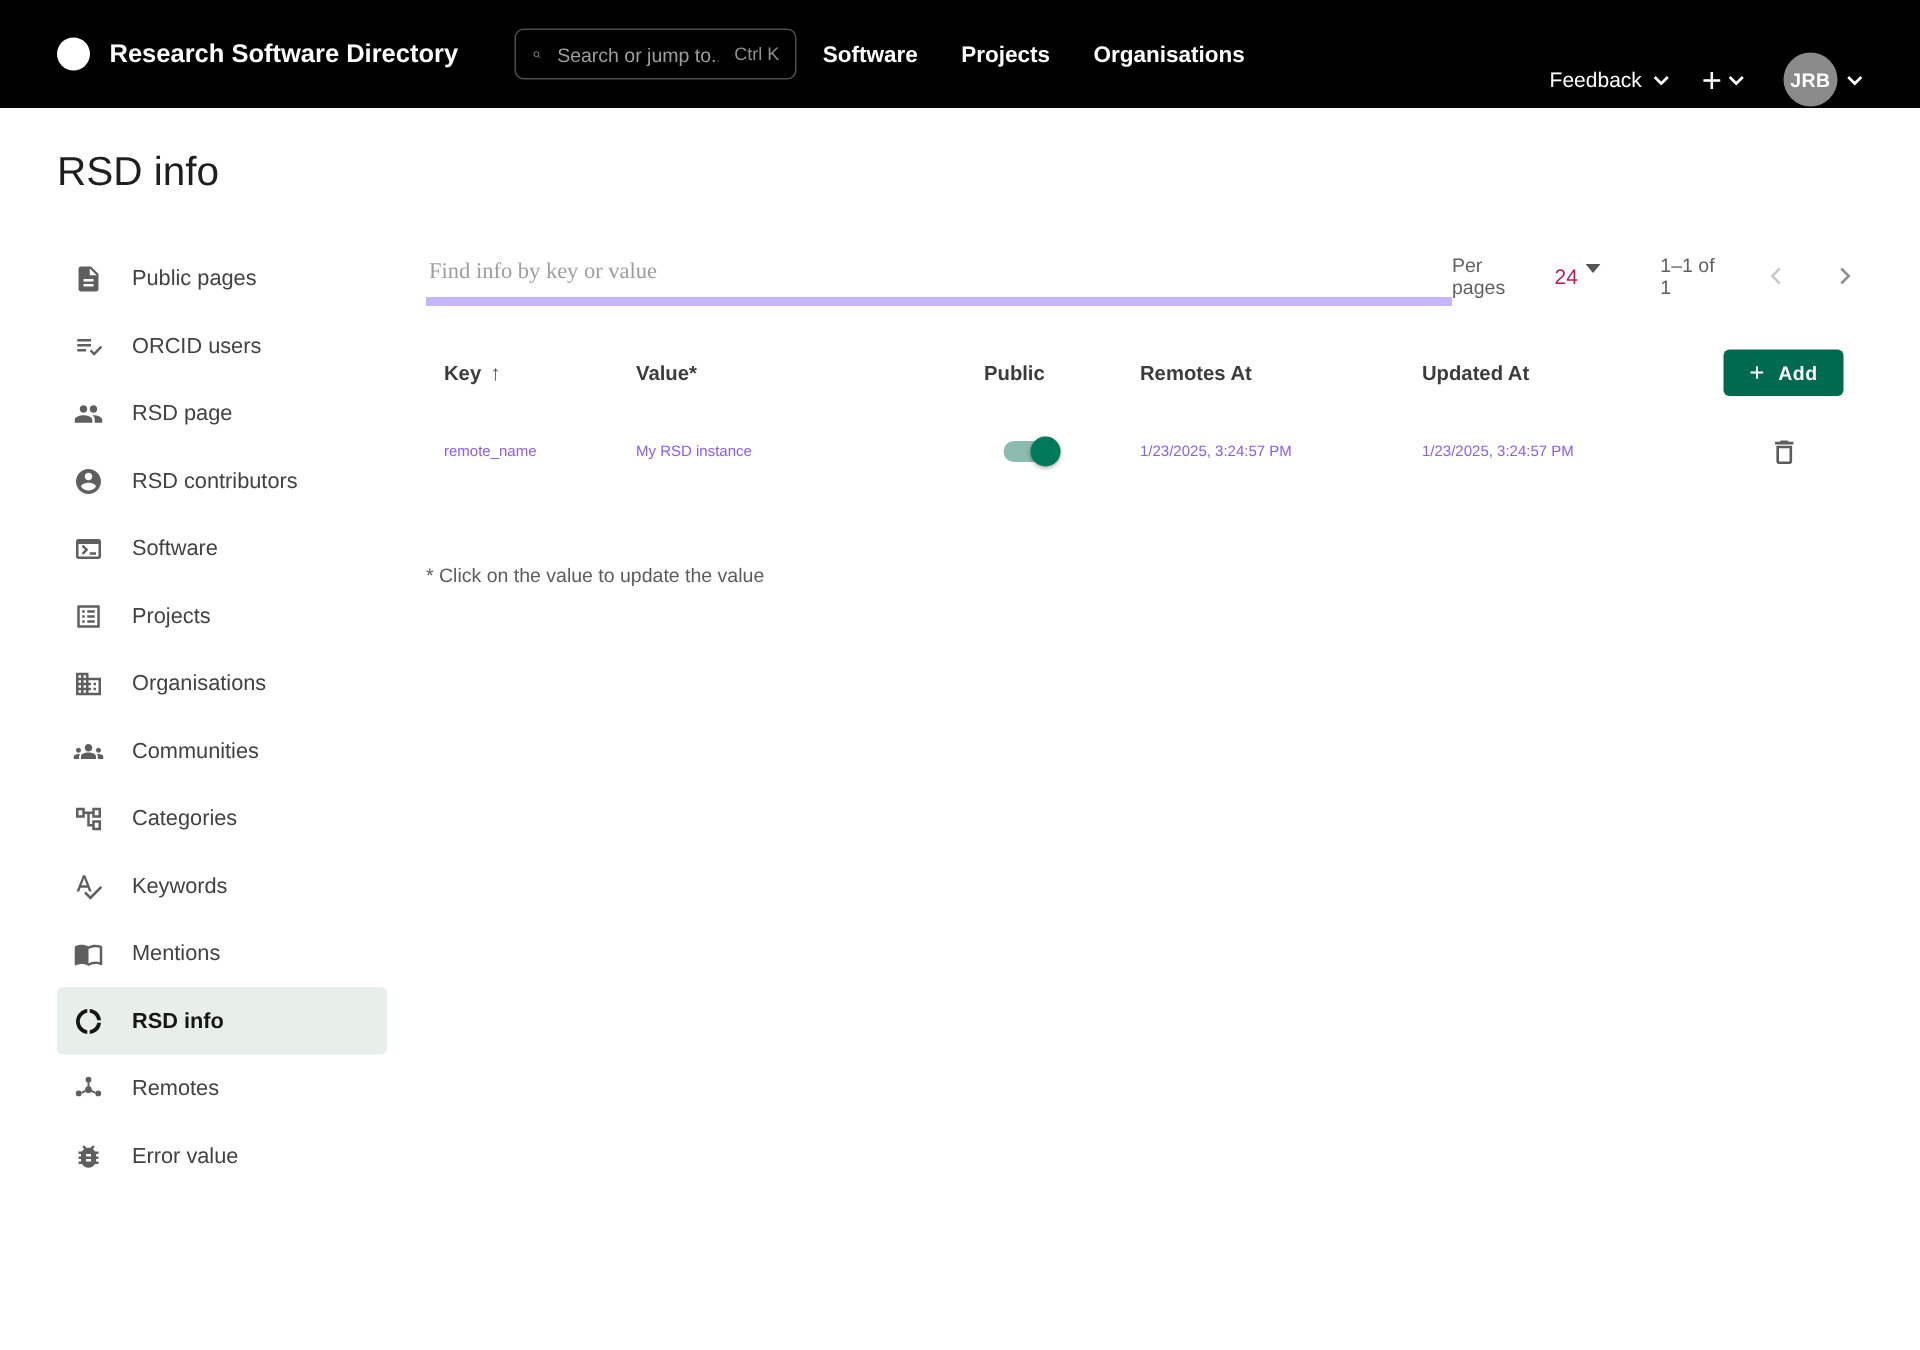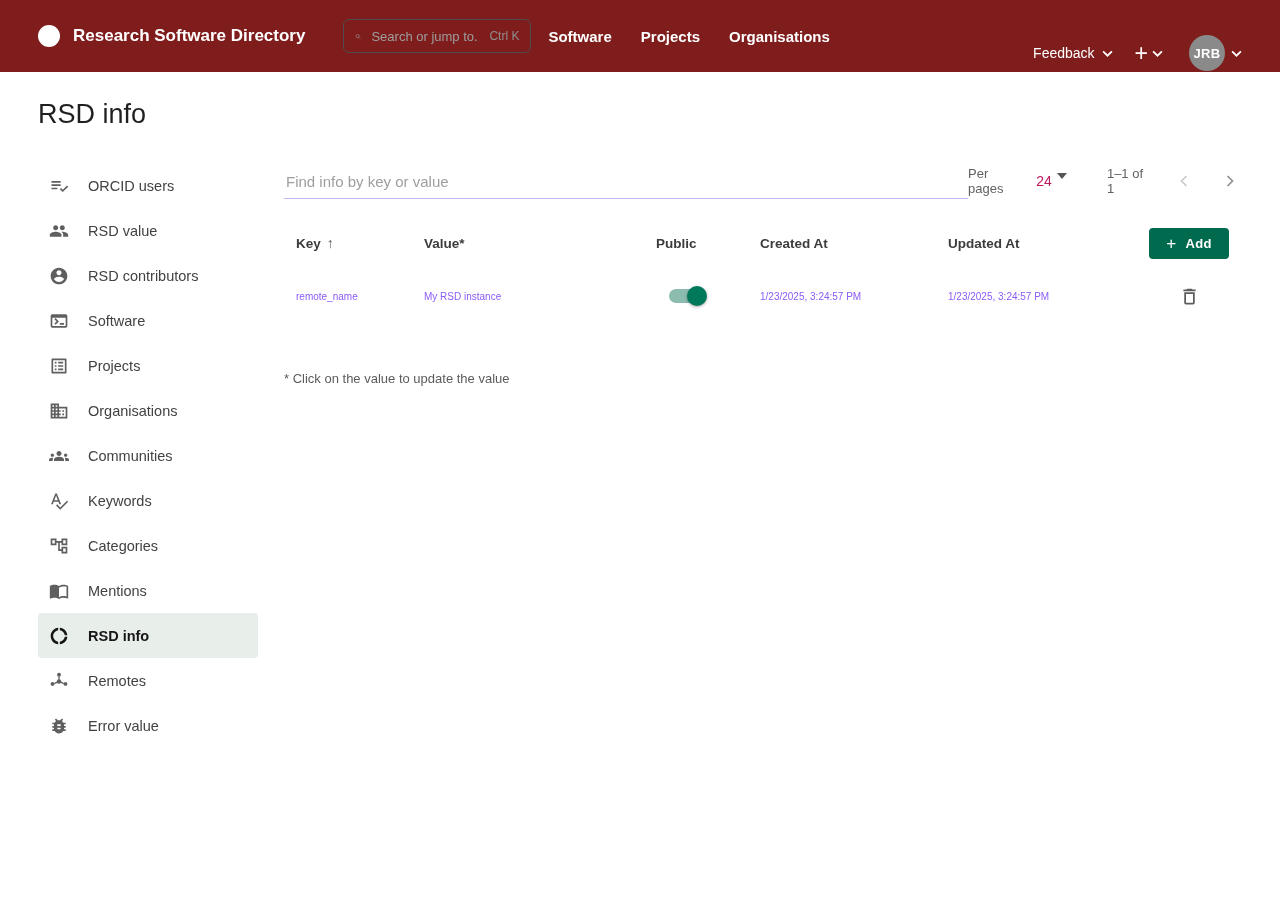"Research Software Directory" .app-header { background: #7f1d1d -> #000000 }
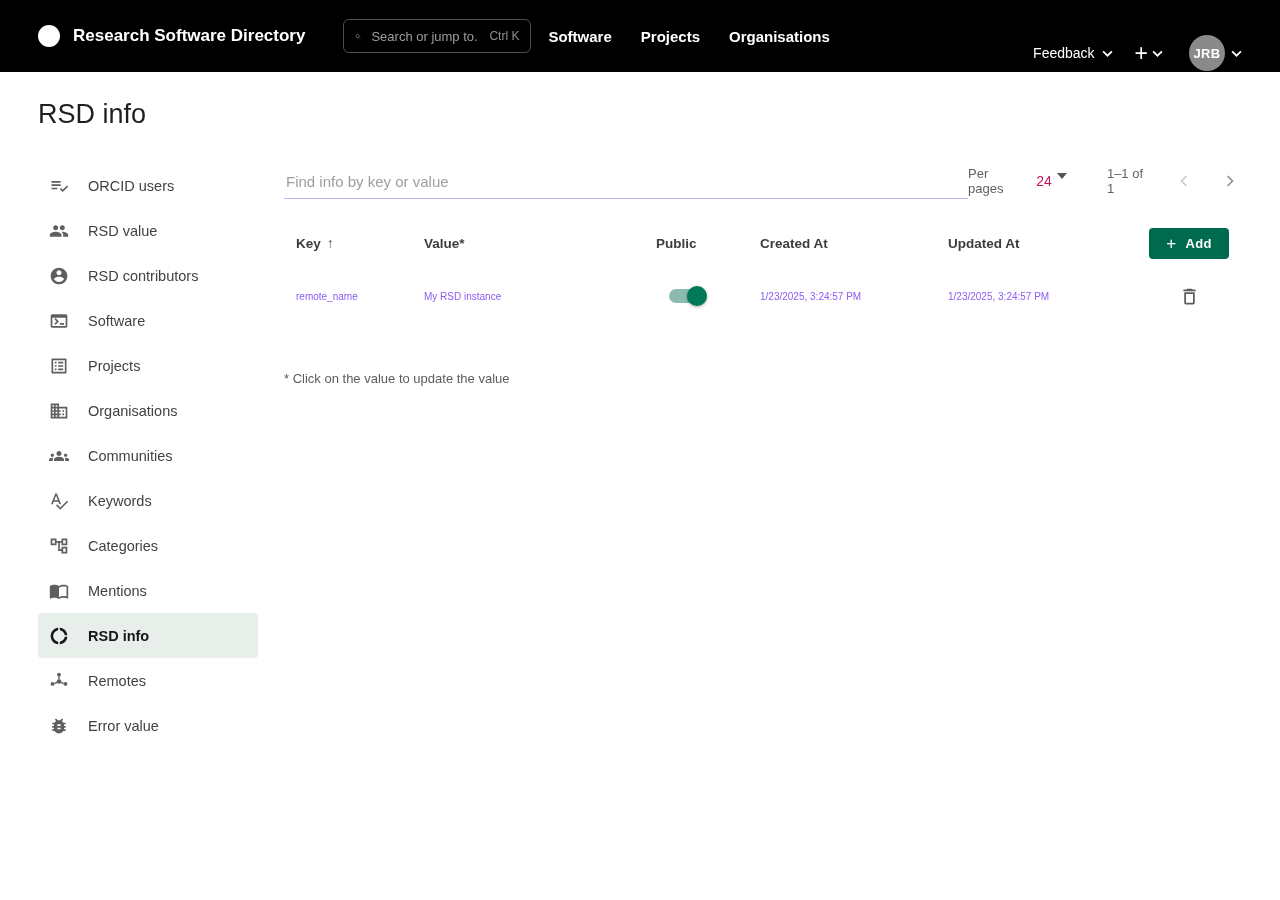"Public pages" div.side-item { html: none -> <div> <svg> <path></path> </svg> <span>Public pages</span> </div> }
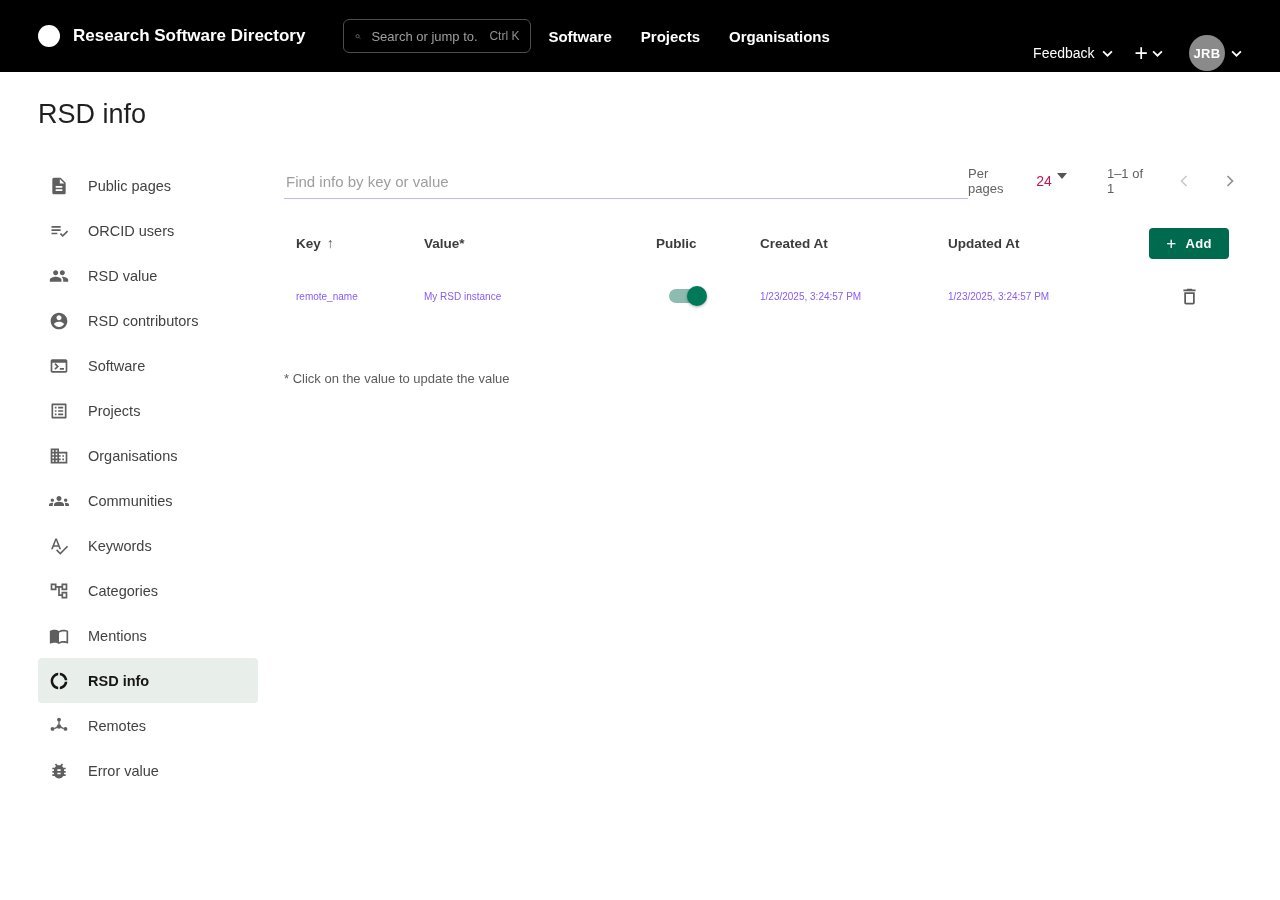"Find info by key or" .filter { border-bottom: 1px solid #c4b5fd -> 6px solid #c4b5fd; font-family: none -> Liberation Serif, serif }
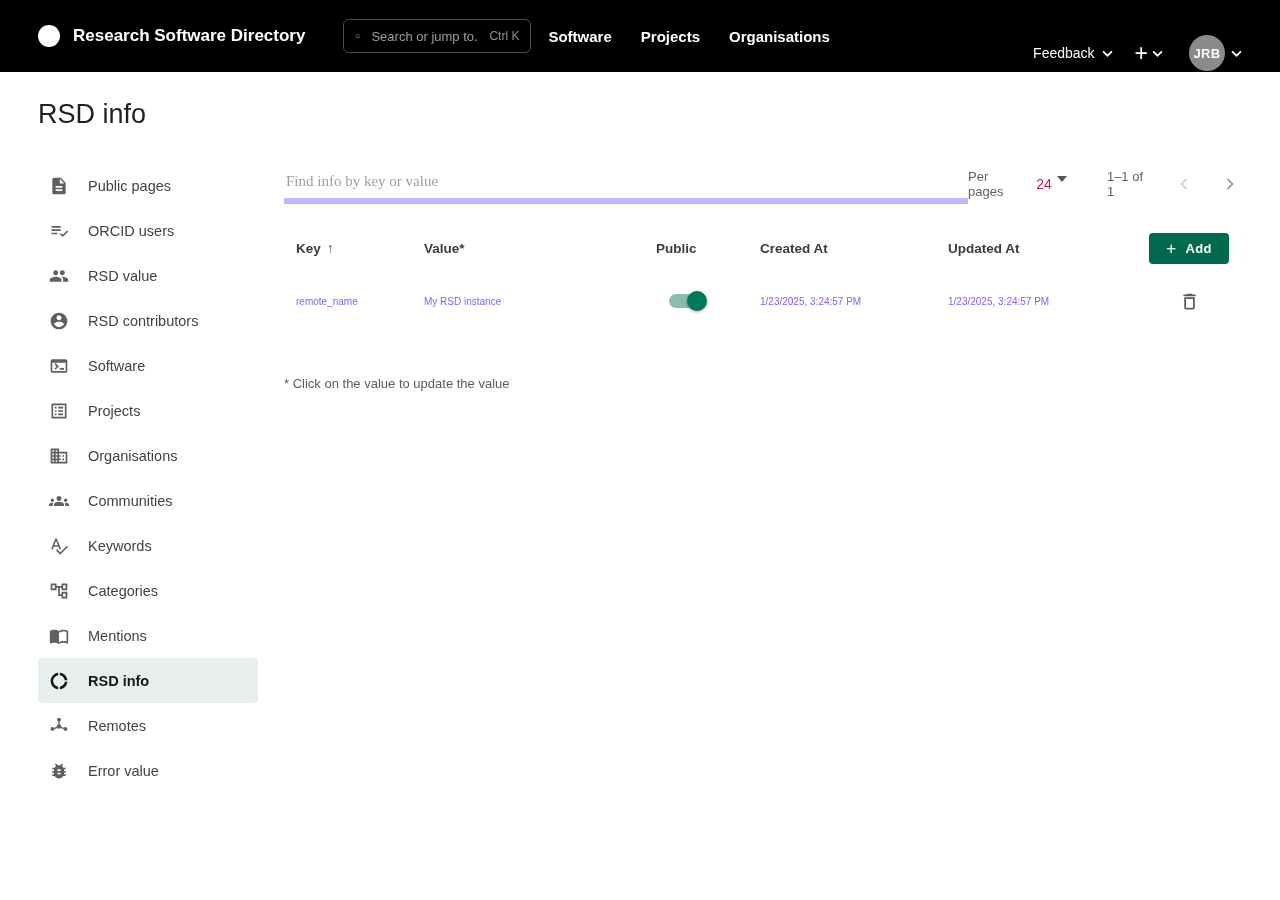"Created At" div { text: Created -> Remotes }
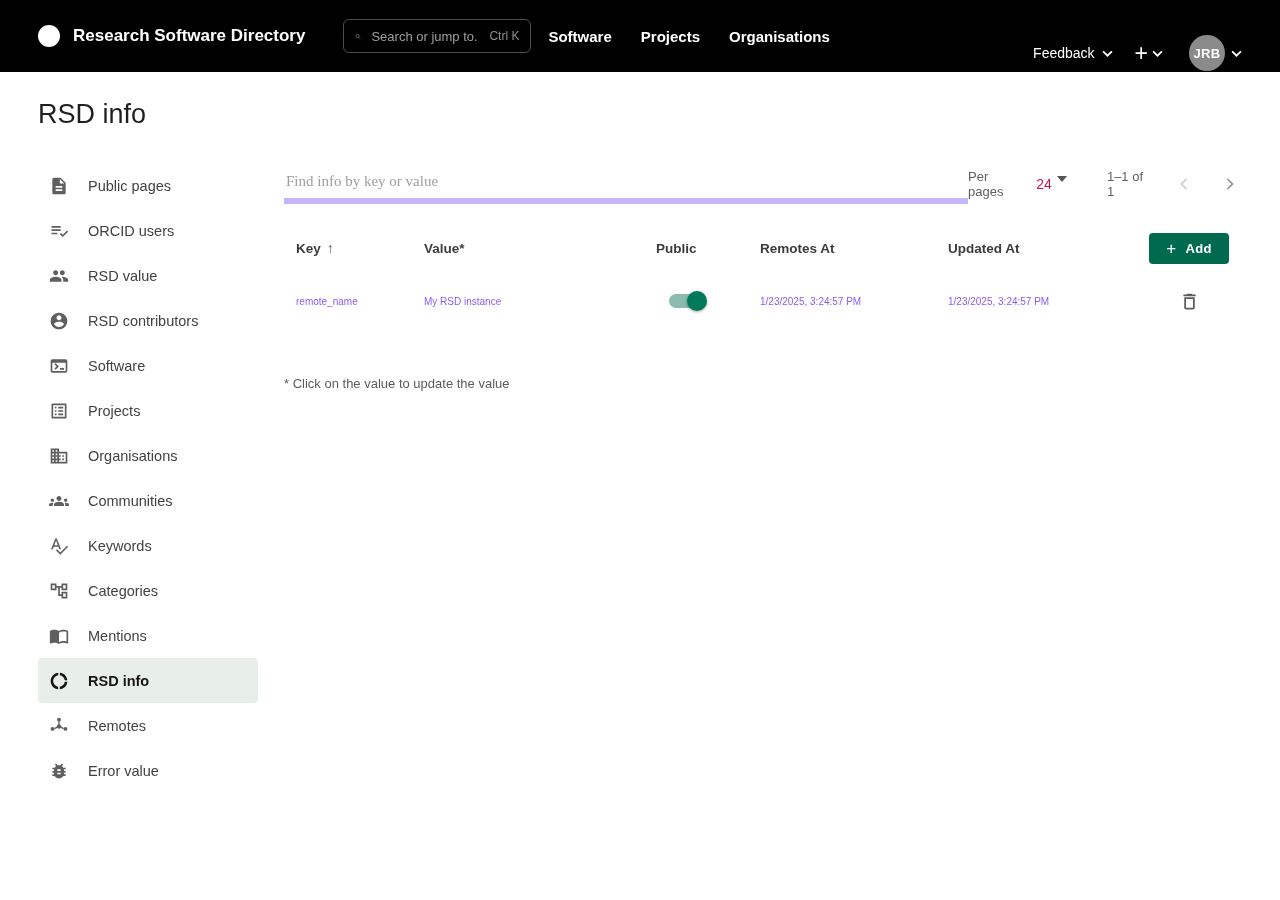"RSD value" span { text: value -> page }
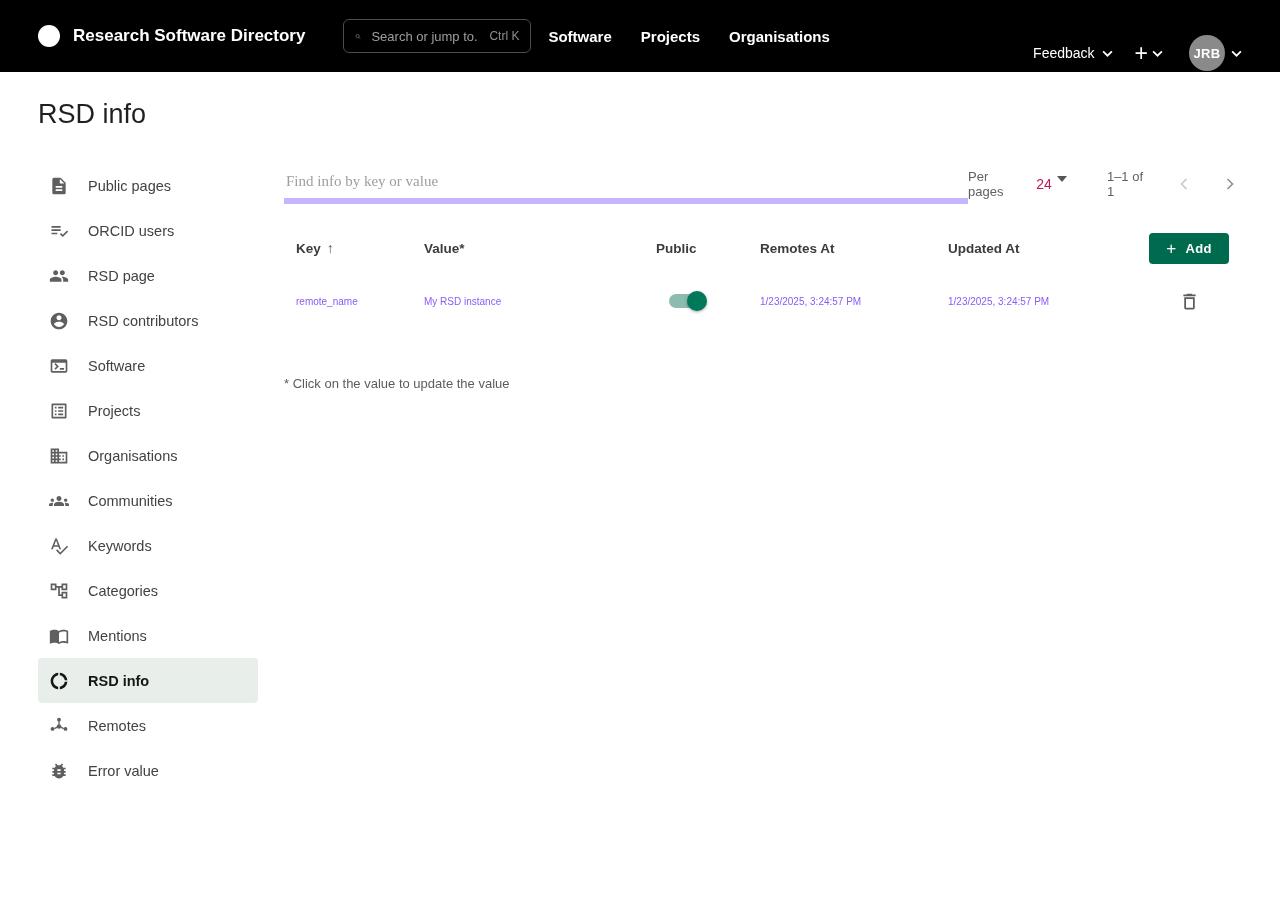"Keywords" div.side-item { order: before "Categories" -> after "Categories" }
